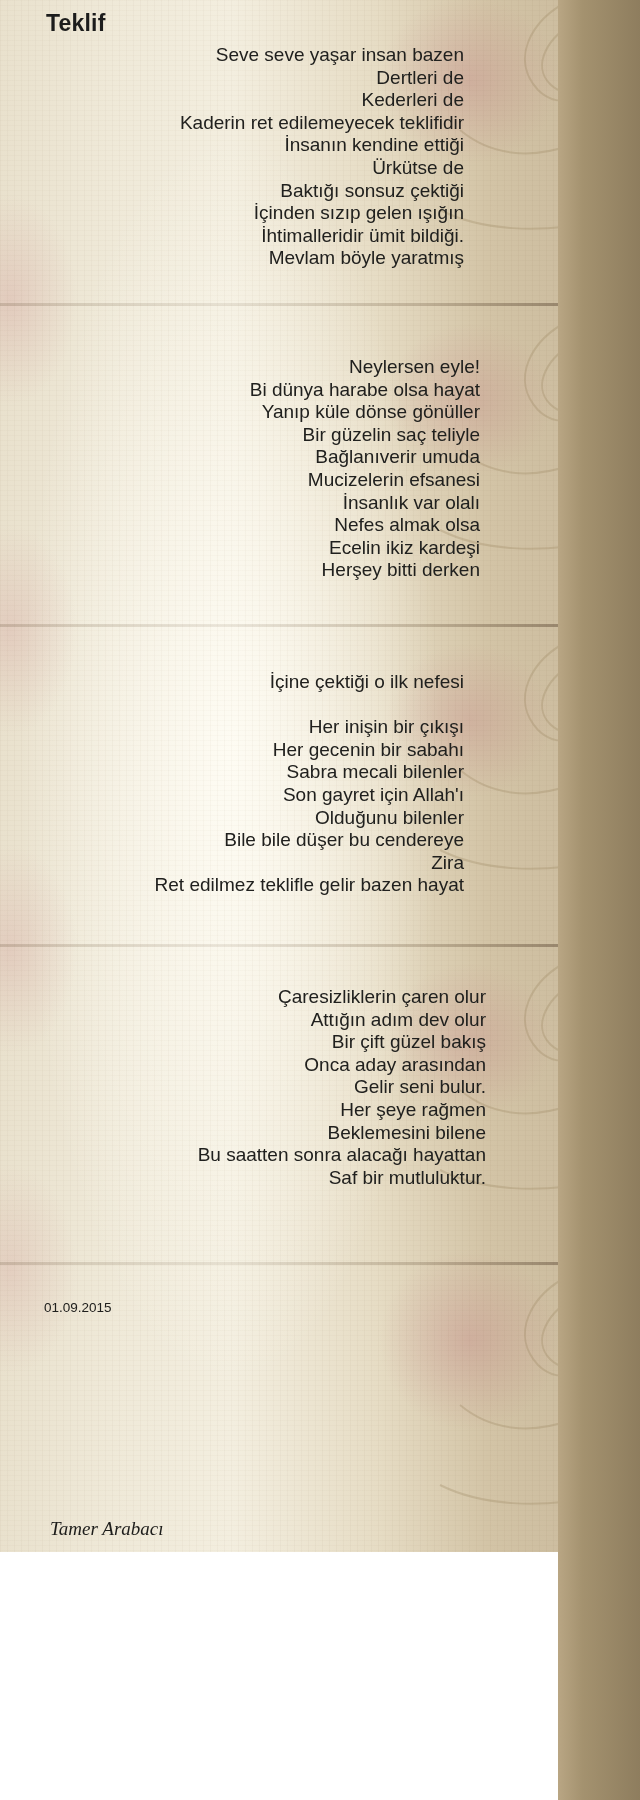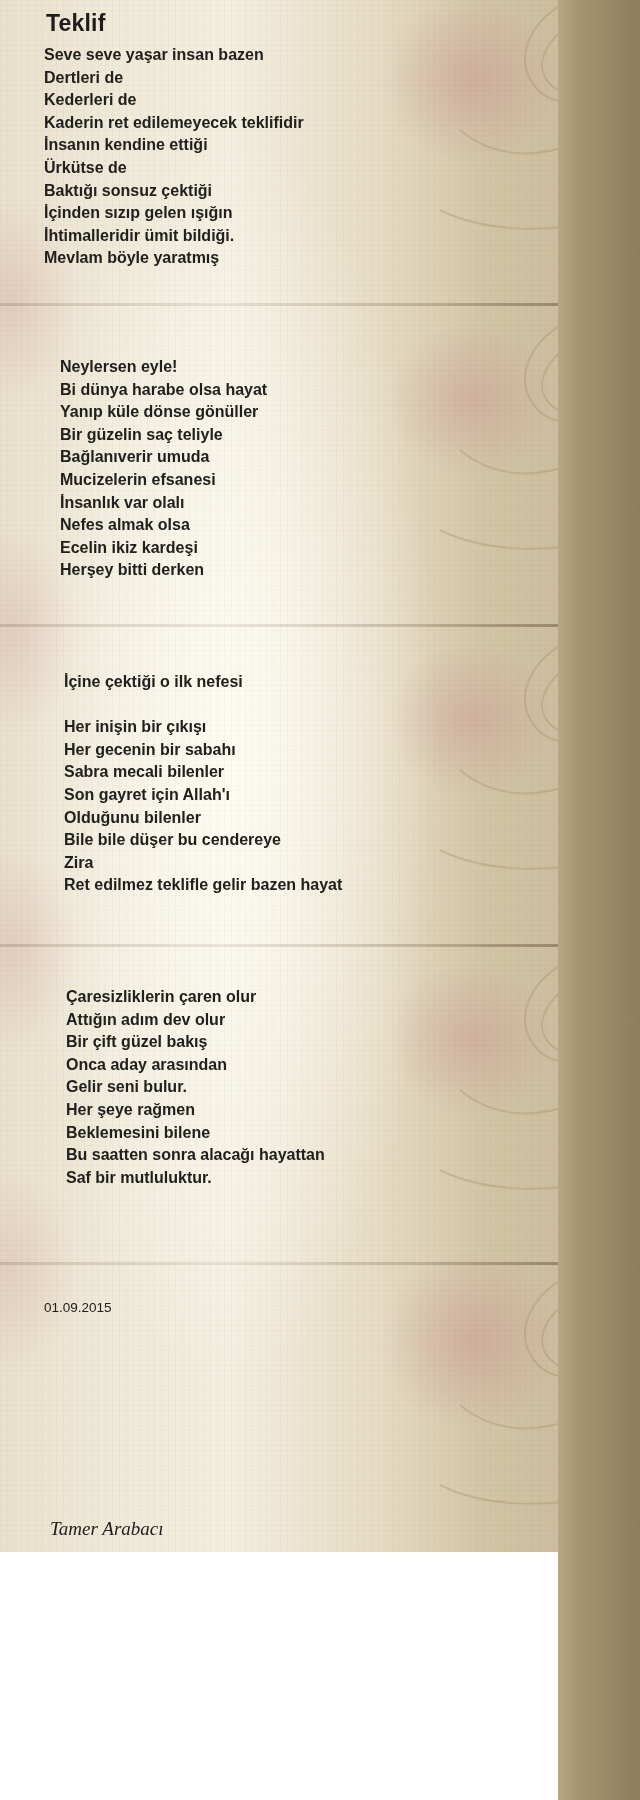"Teklif" .poem-card { text-align: none -> right }
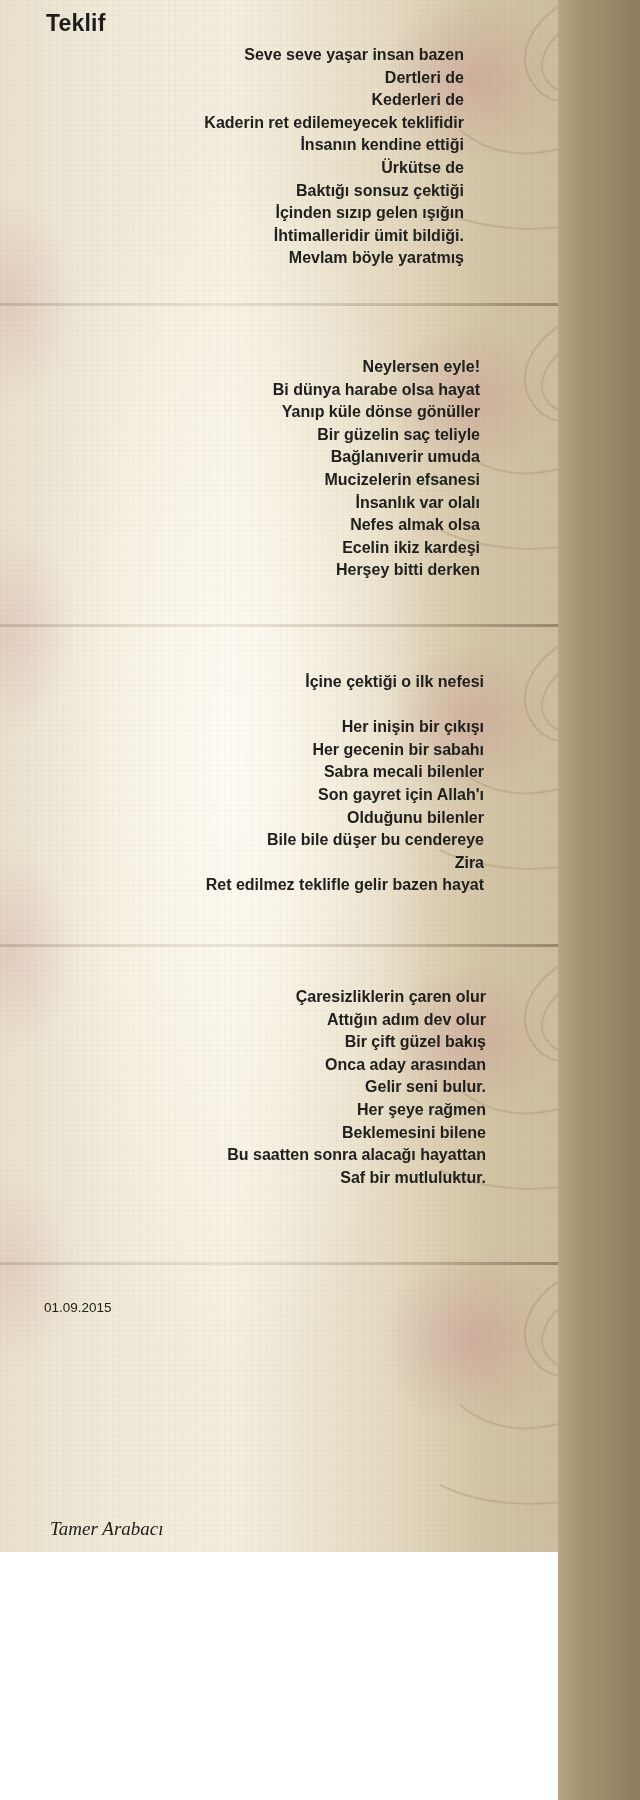"Seve seve yaşar insan bazen" .line { font-size: 16px -> 19px; font-weight: bold -> normal }
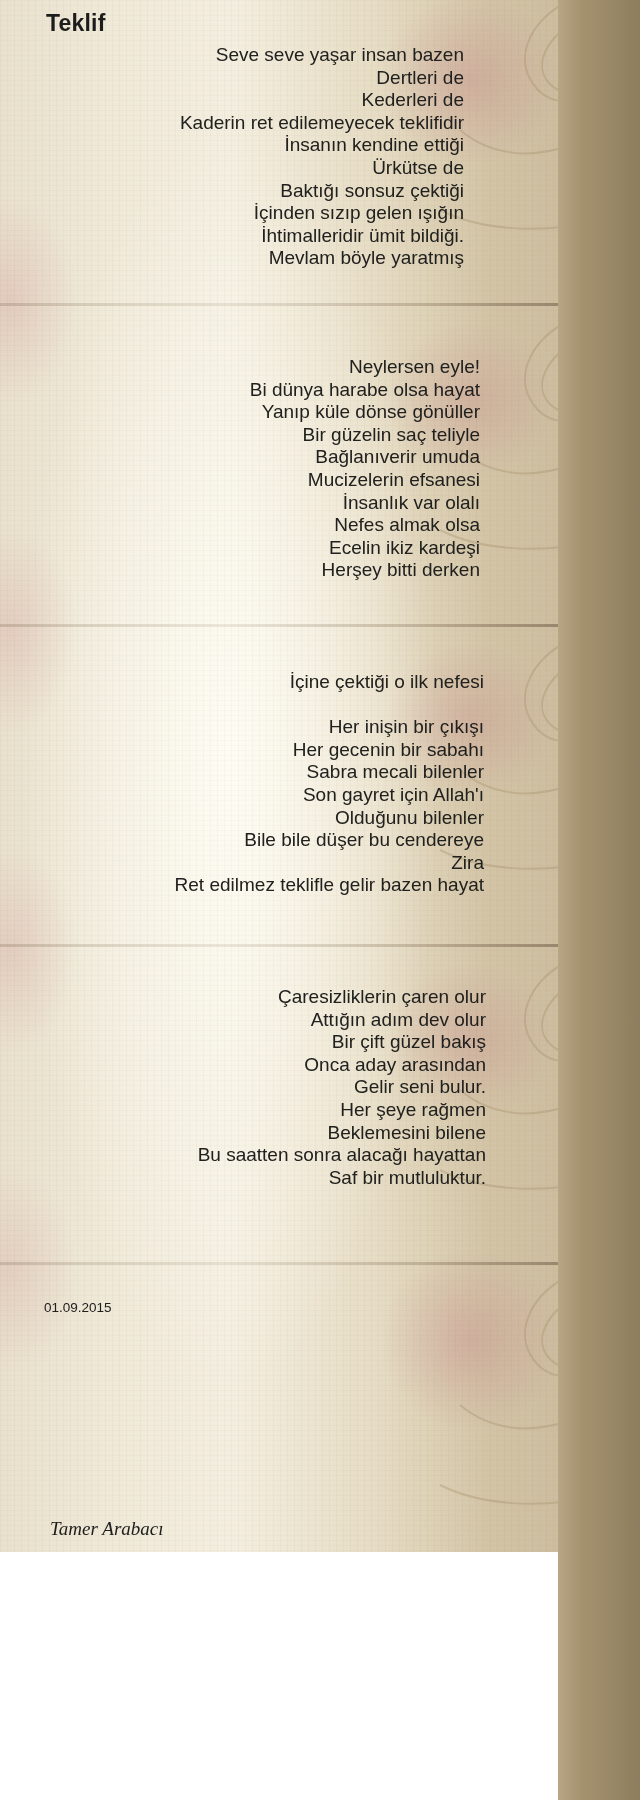"İçine çektiği o ilk nefesi" div.stanza { margin-left: 20px -> none }
